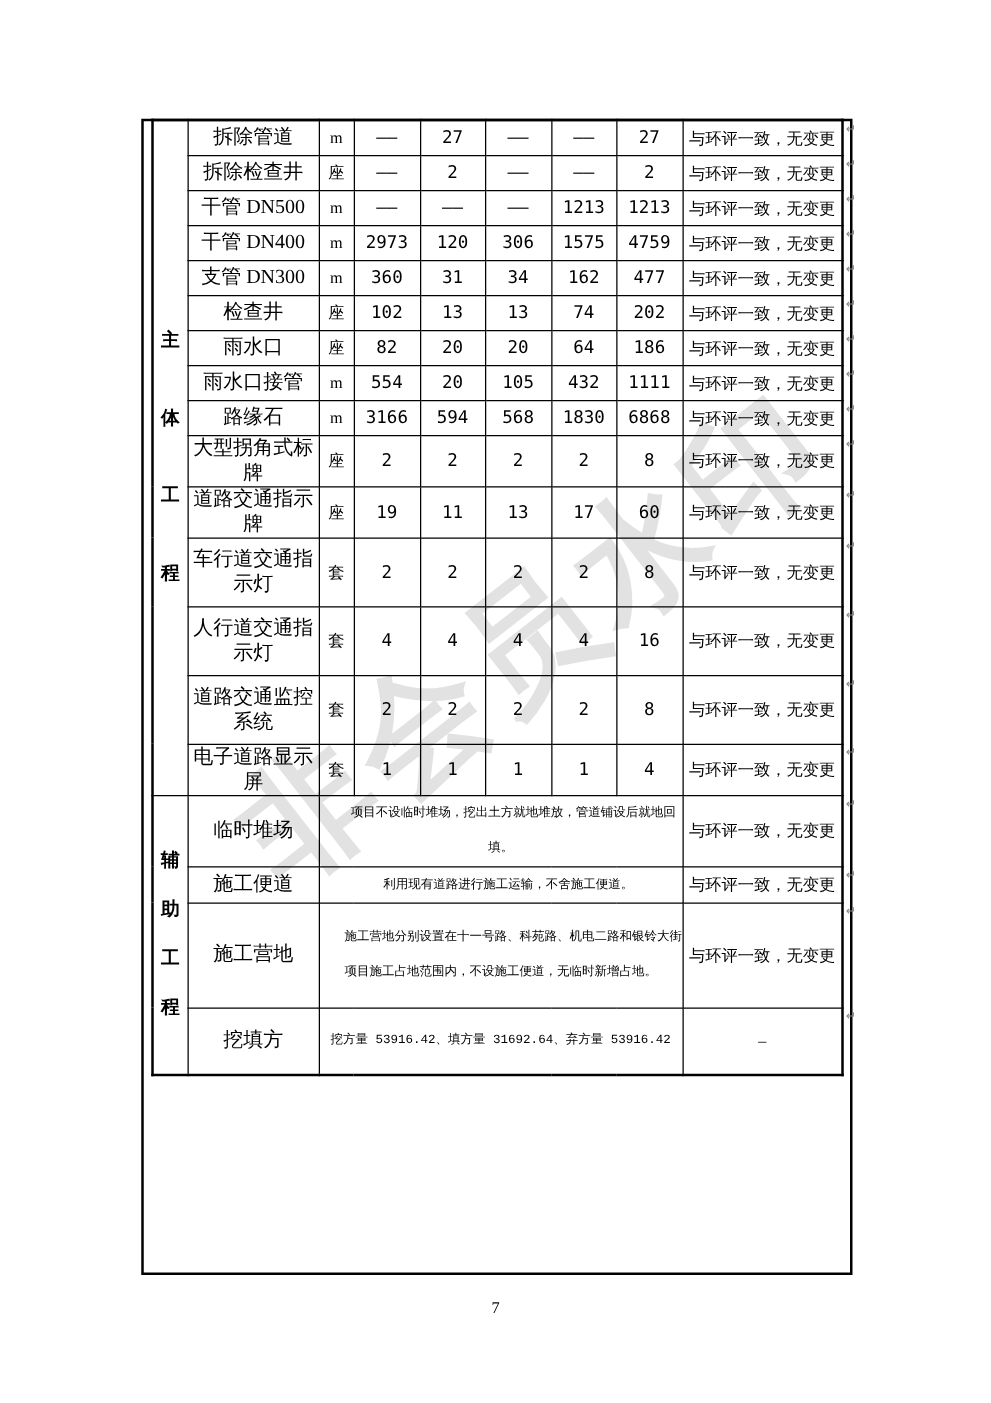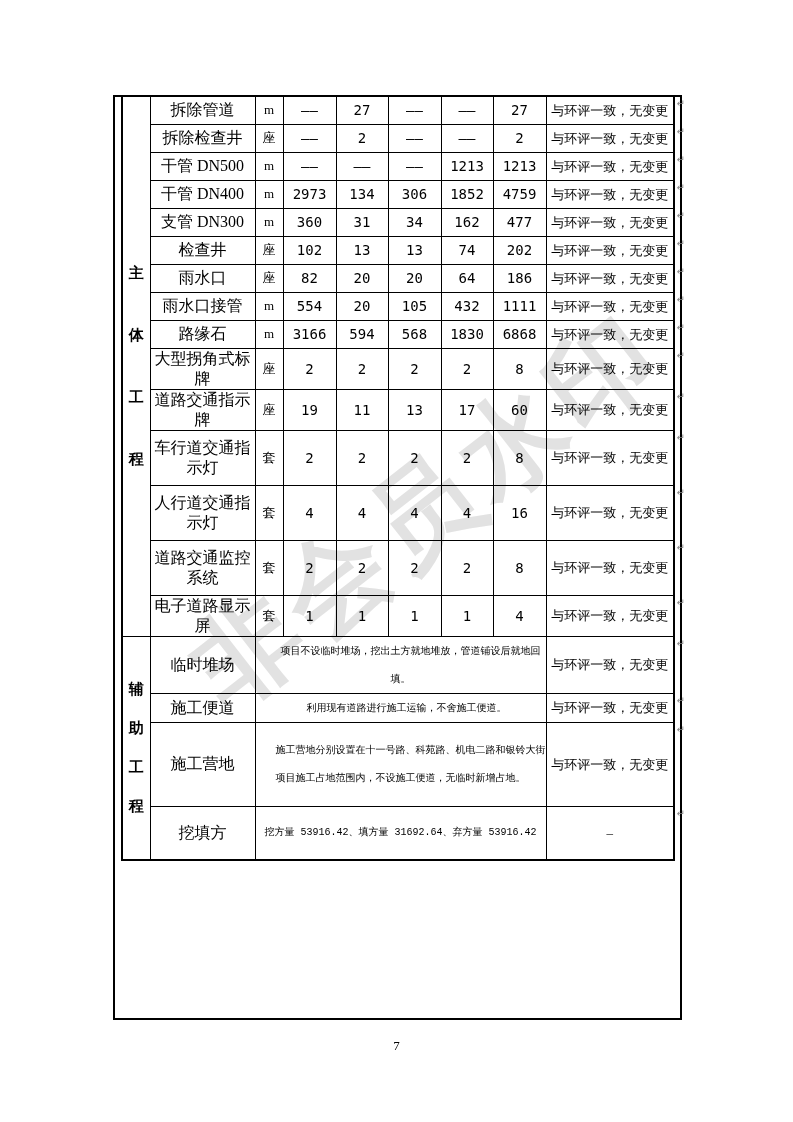"134" td.val-cell { text: 134 -> 120 }
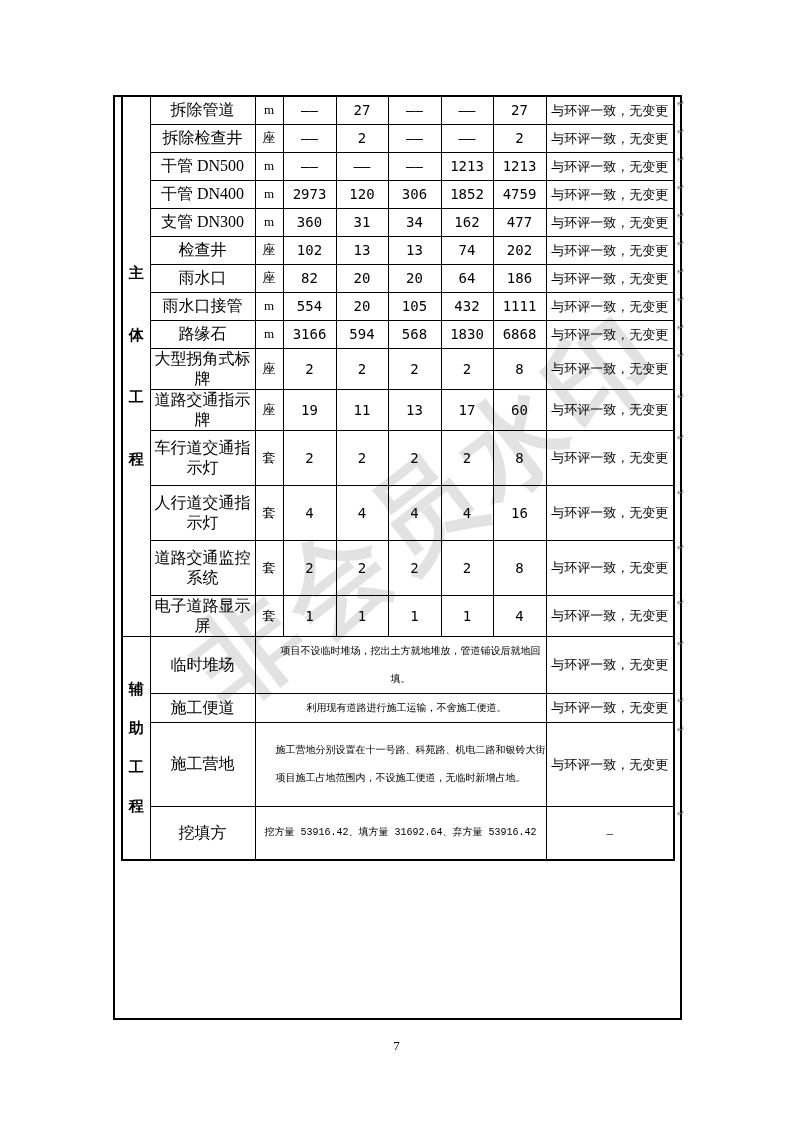"1852" td.val-cell { text: 1852 -> 1575 }
